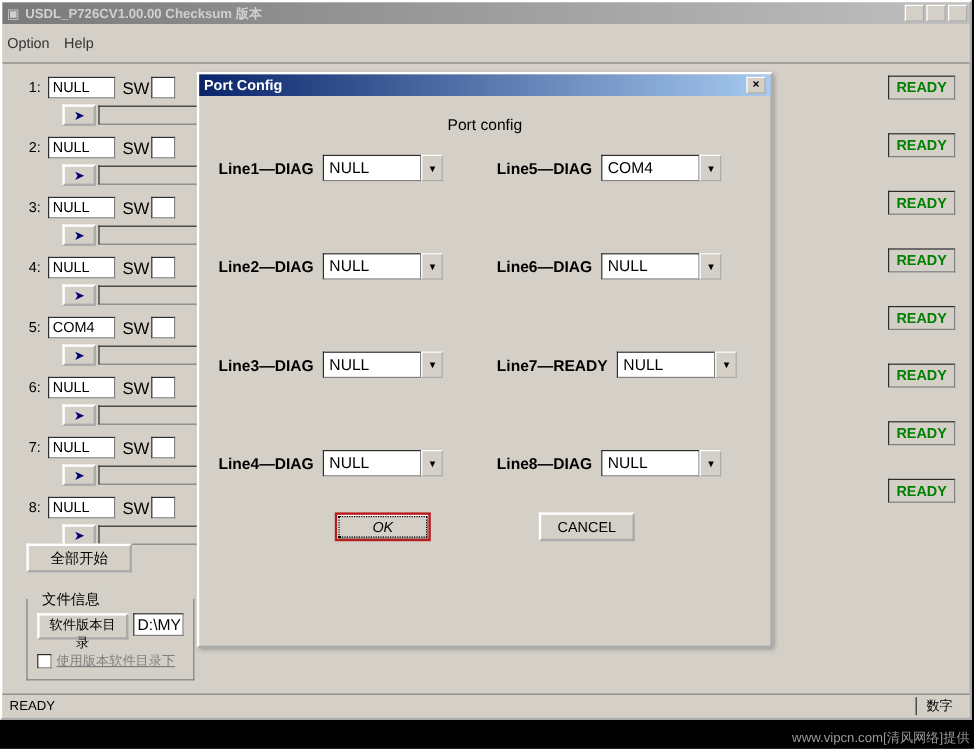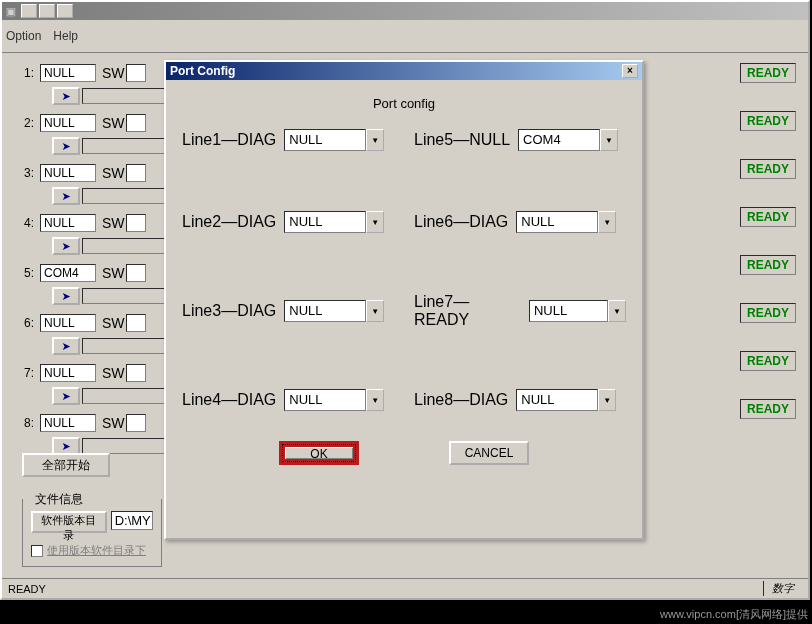"USDL_P726CV1.00.00 Checksum 版本" span.titlebar-text { html: none -> <span>USDL_P726CV1.00.00 Checksum 版本</span> }
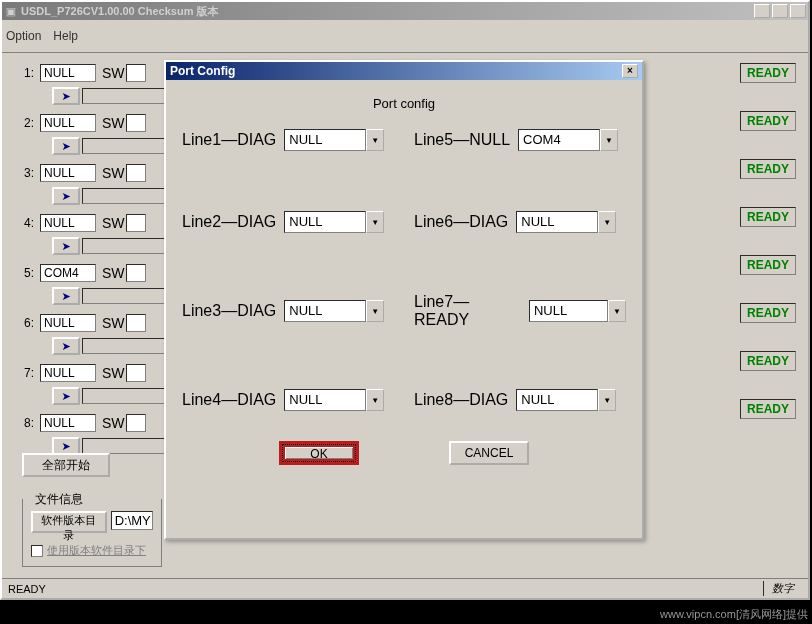"Line1—DIAG" .line-label { font-size: 16px -> 13px; font-weight: normal -> bold }
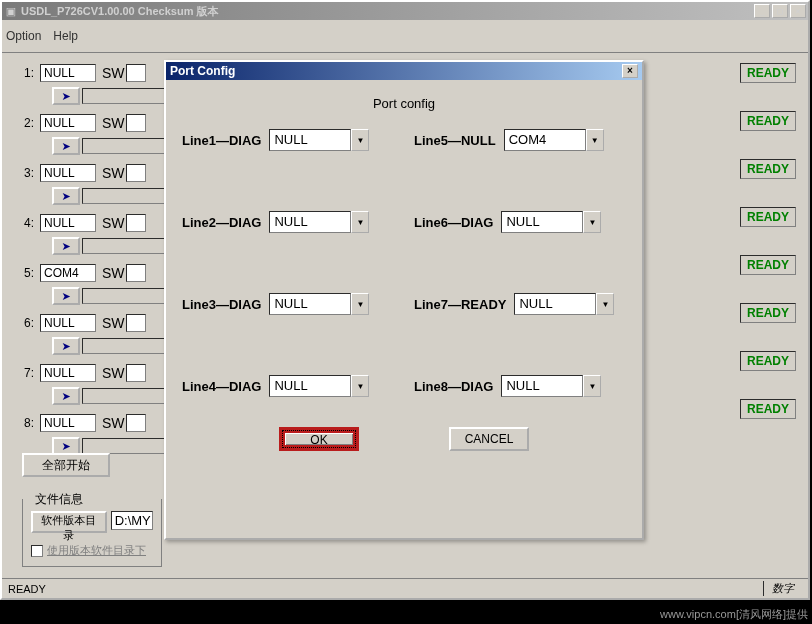"Line5—NULL" span.line-label { text: NULL -> DIAG }
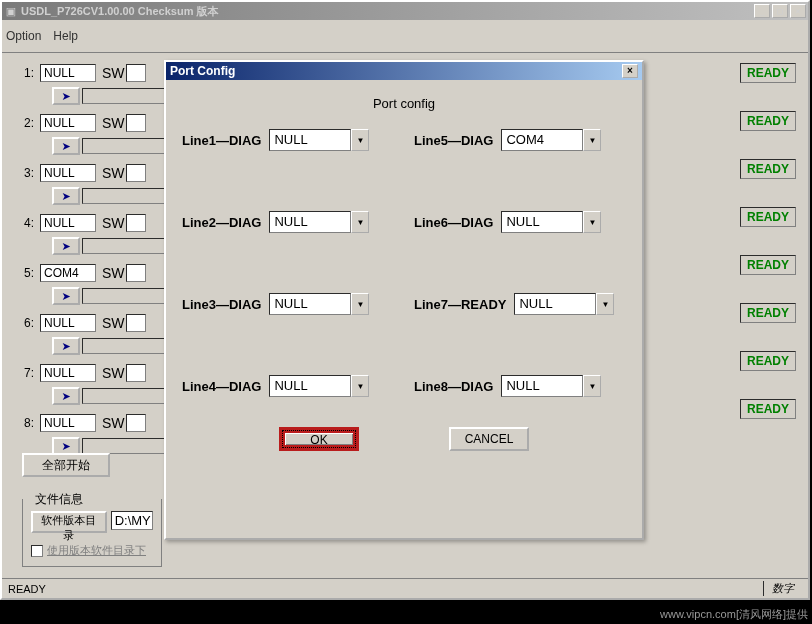"OK" .dialog-btn.default { border: 6px solid #b91c1c -> 2px solid #b91c1c; font-style: none -> italic }
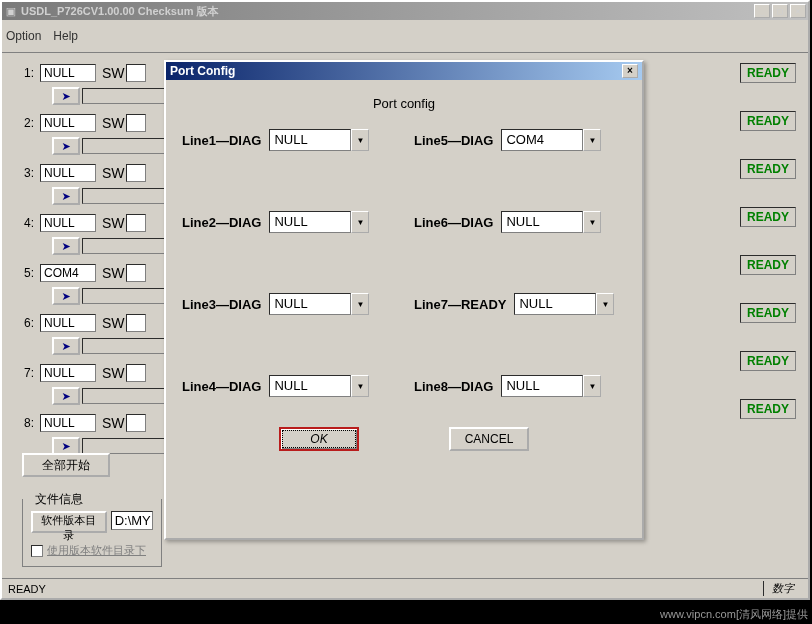"数字" .statusbar-right { font-style: italic -> none }
